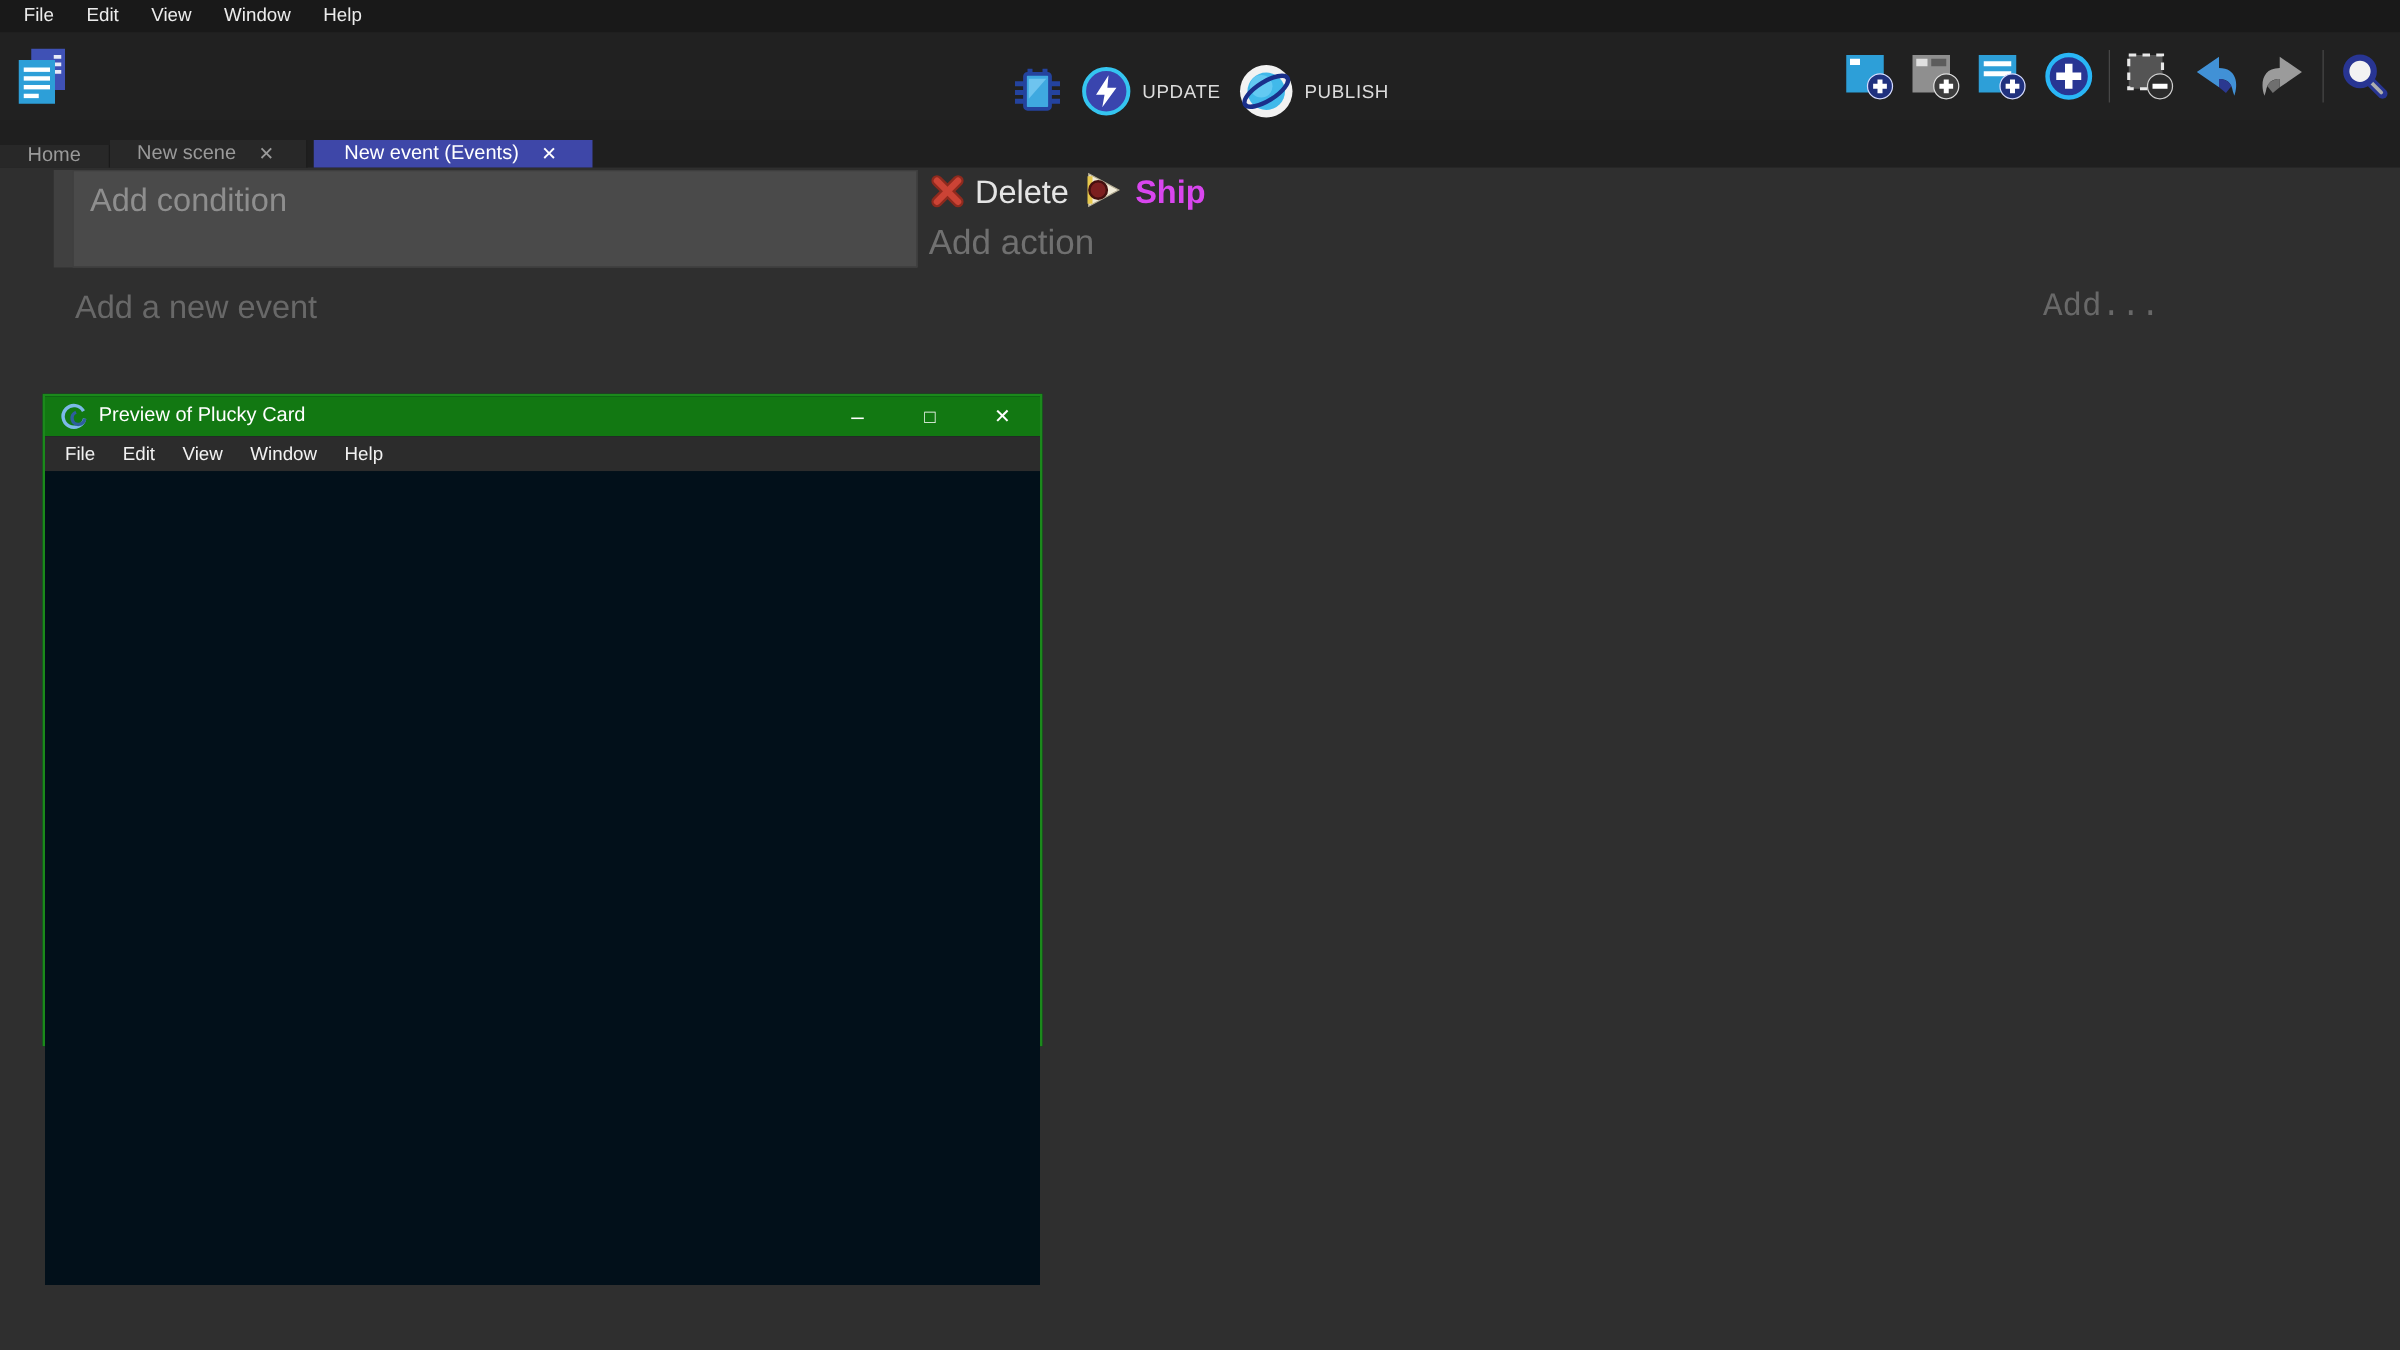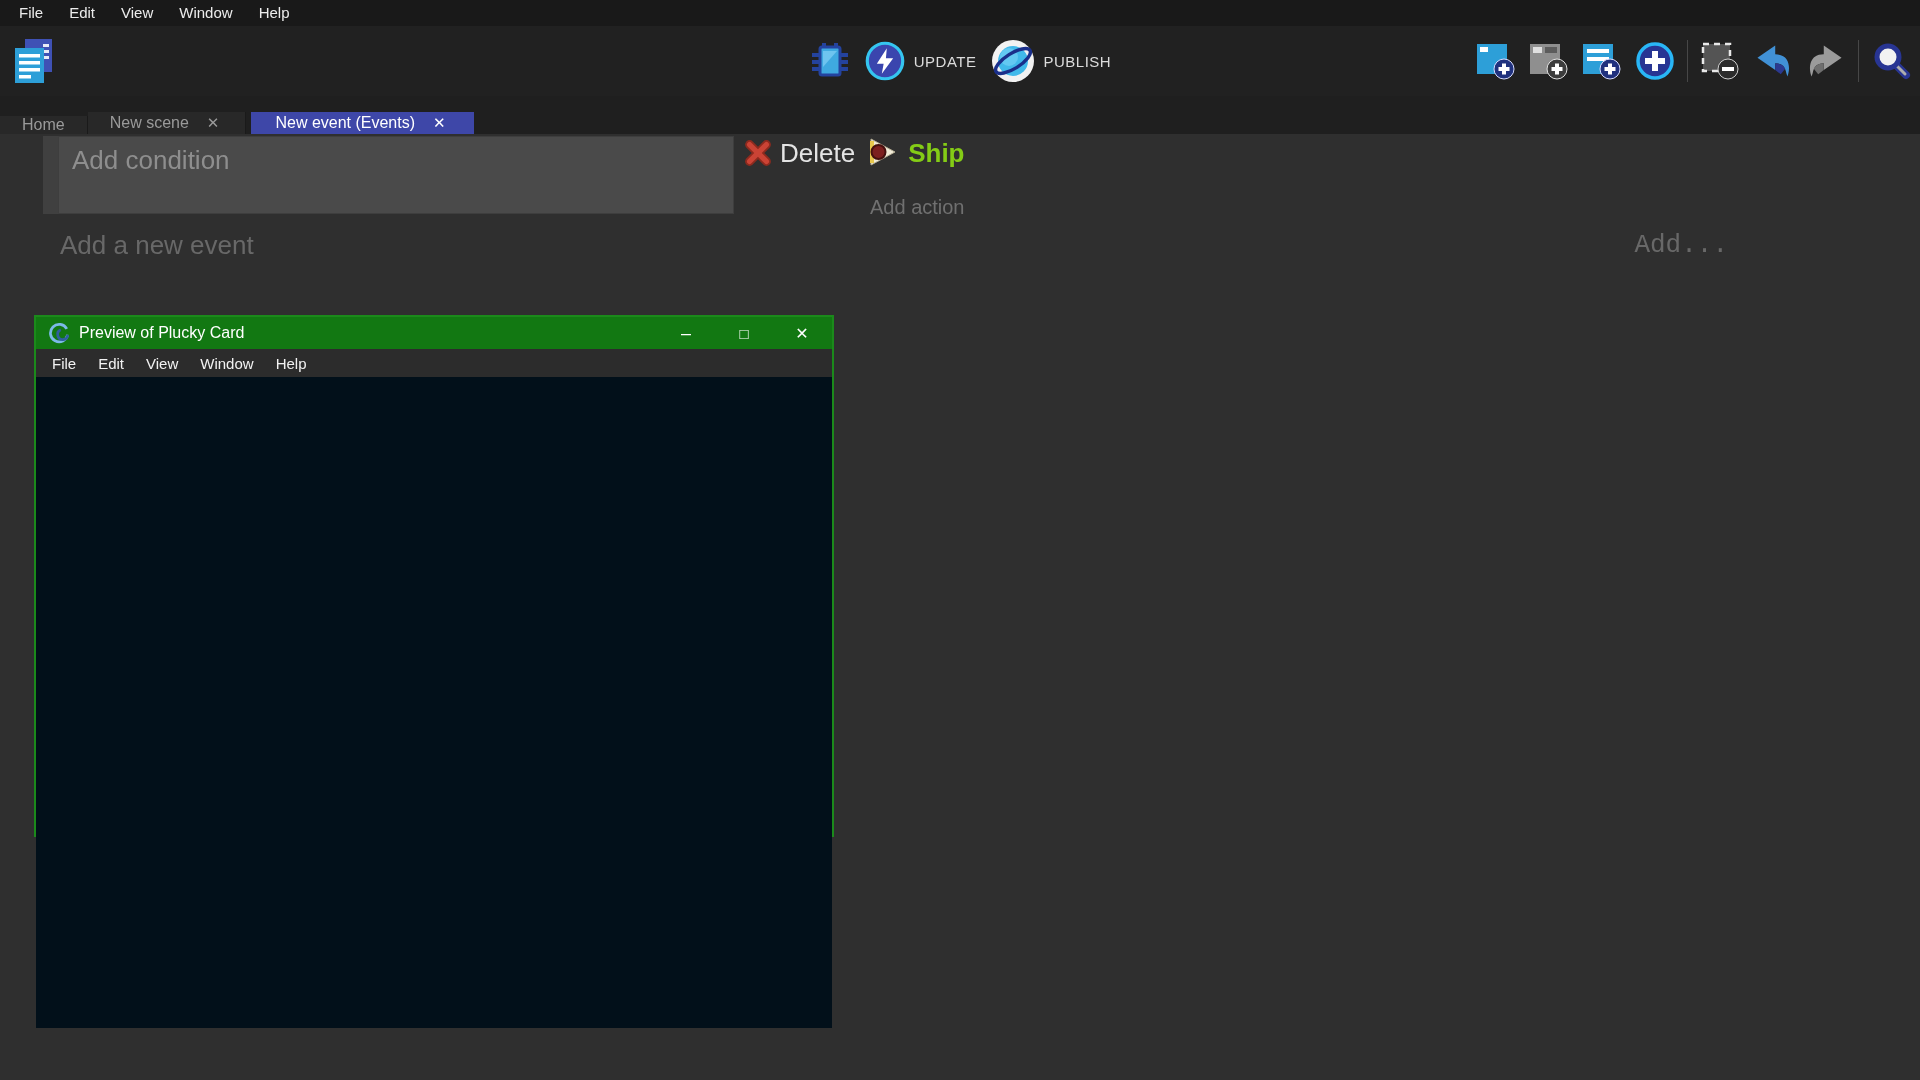"UPDATE" .tb-center { top: 0 -> 12px }
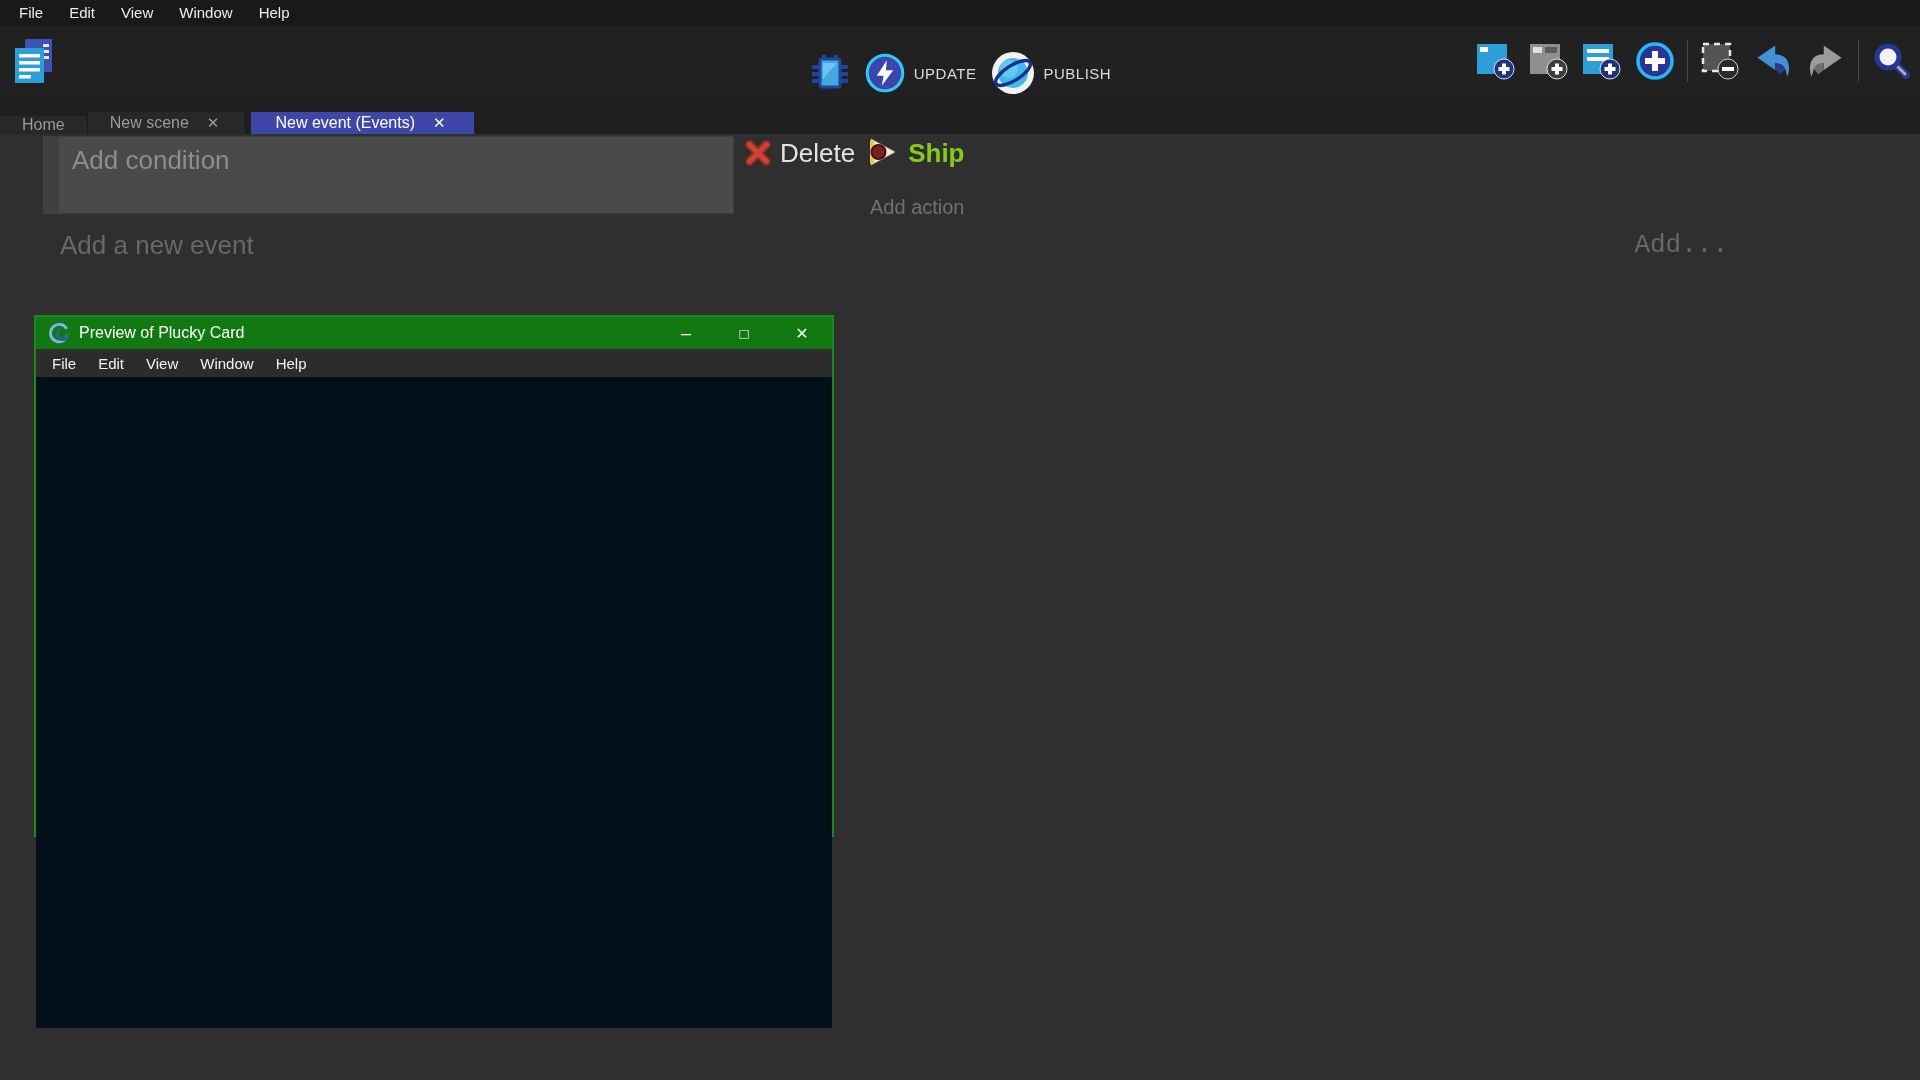"Ship" .action-obj { color: #84cc16 -> #d946ef }
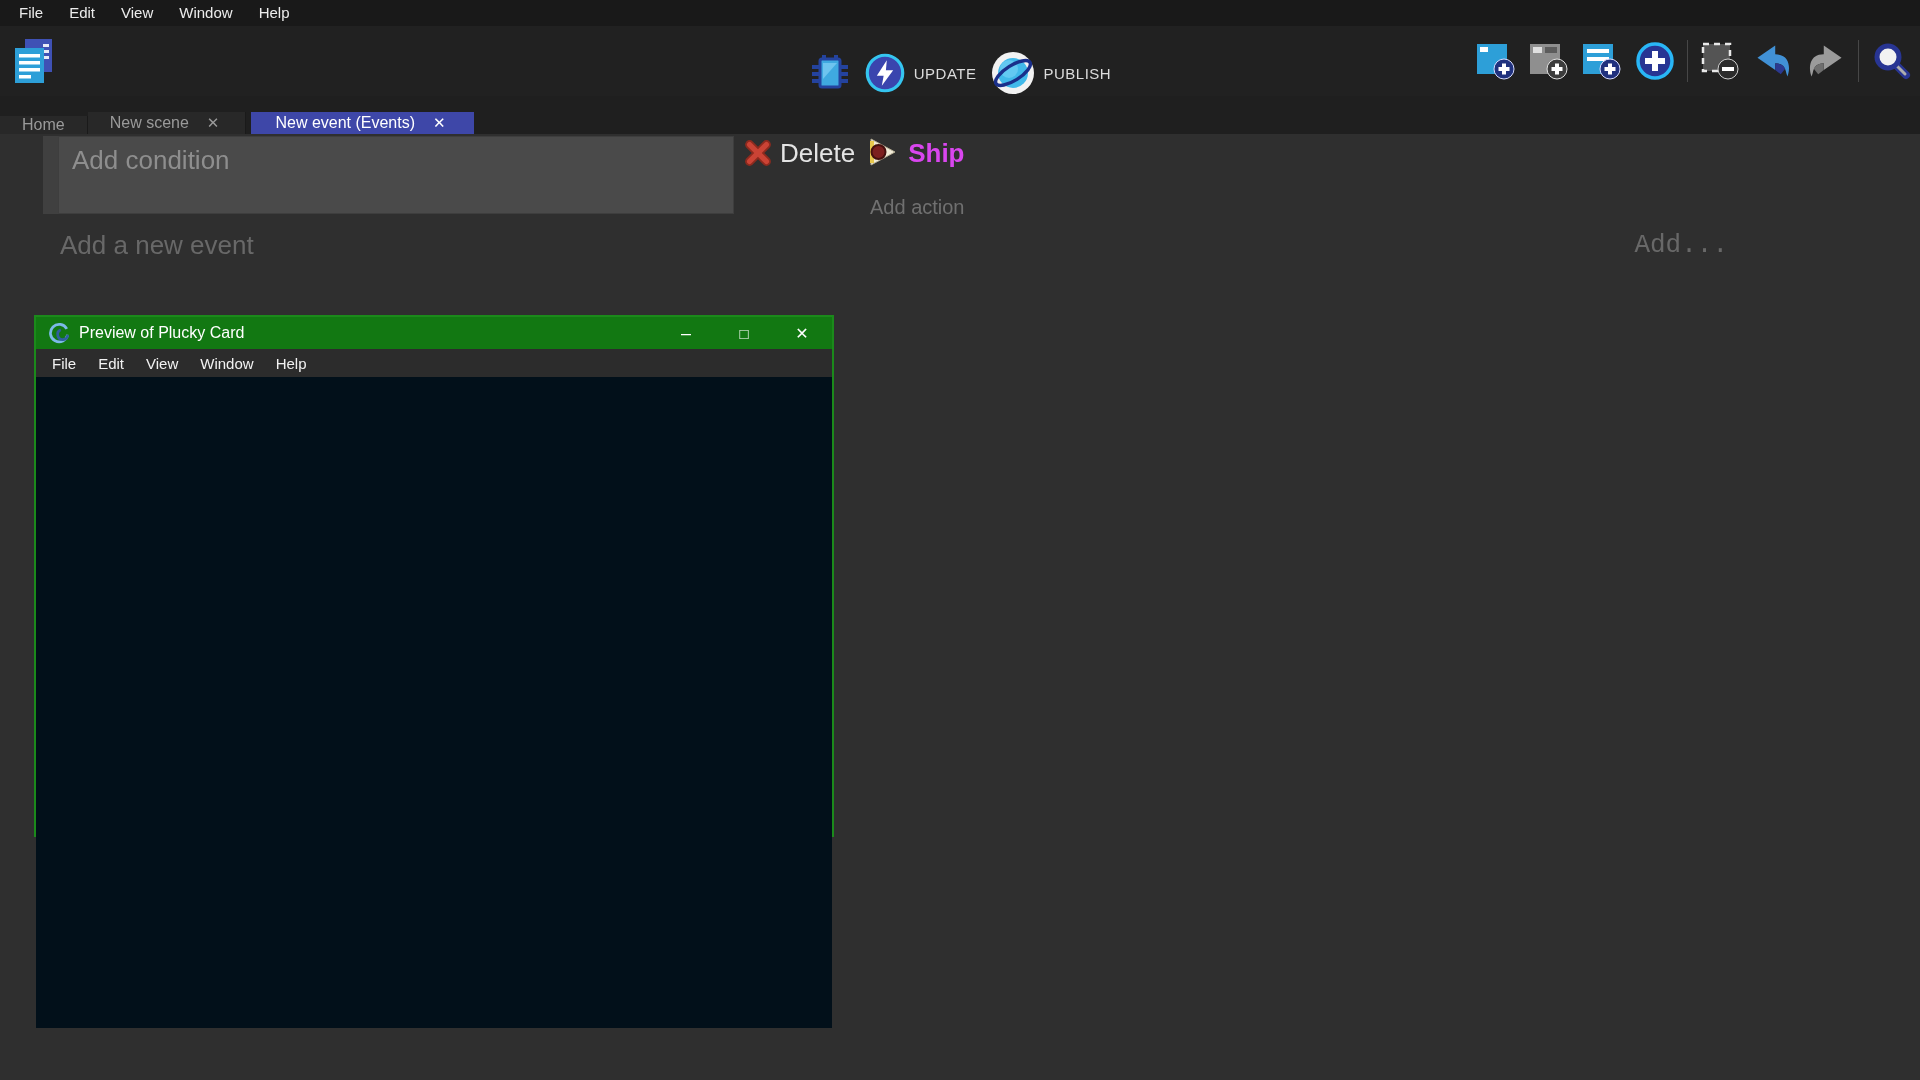"Add action" .action-ph { font-size: 20px -> 28px; margin-top: 24px -> 6px; text-align: right -> none }
